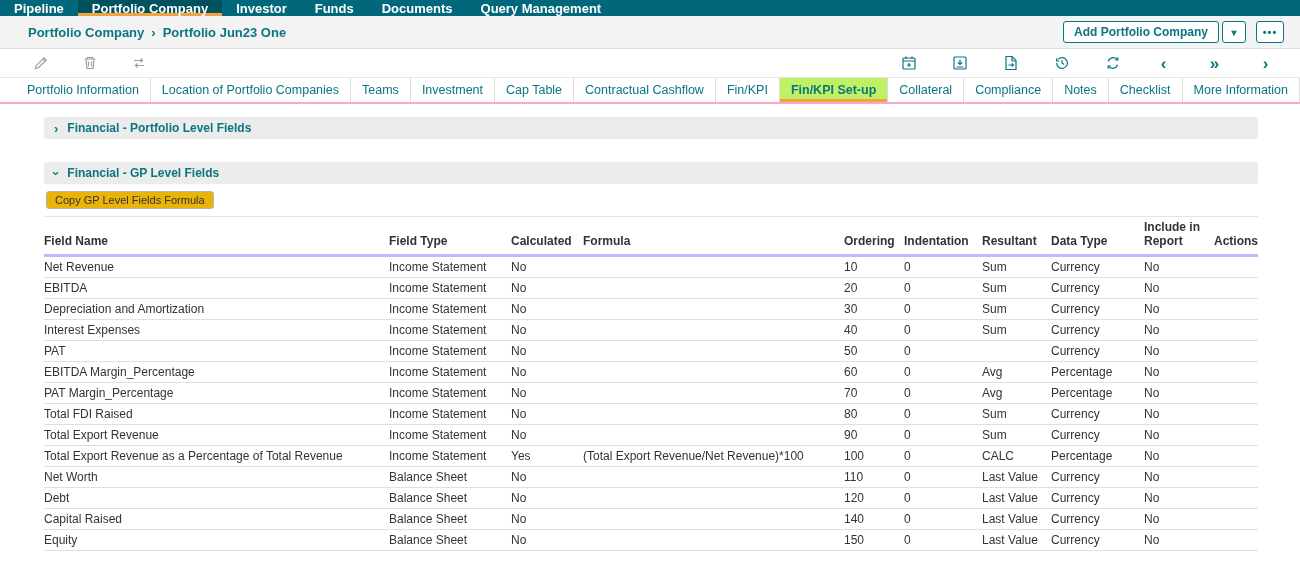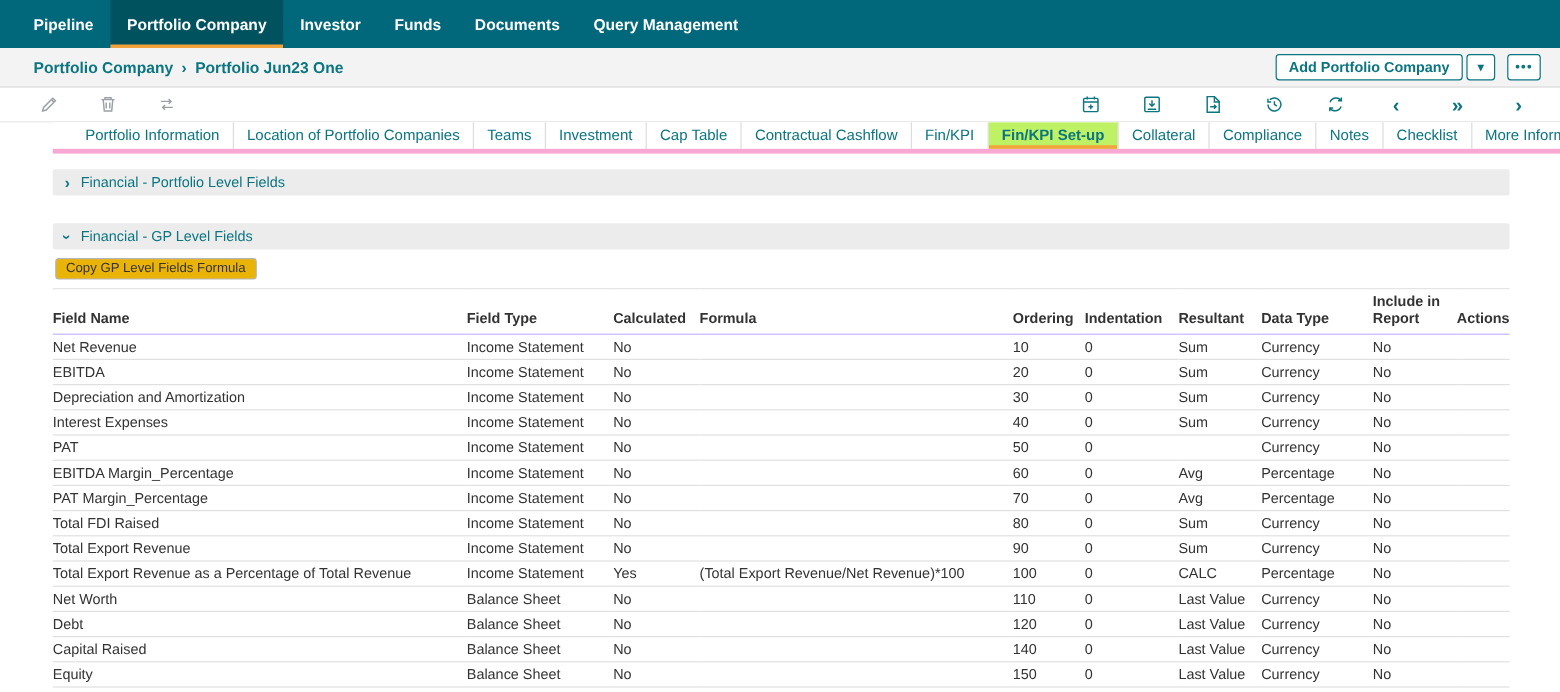"Pipeline" .topnav { height: 40px -> 16px; padding-left: 14px -> none }
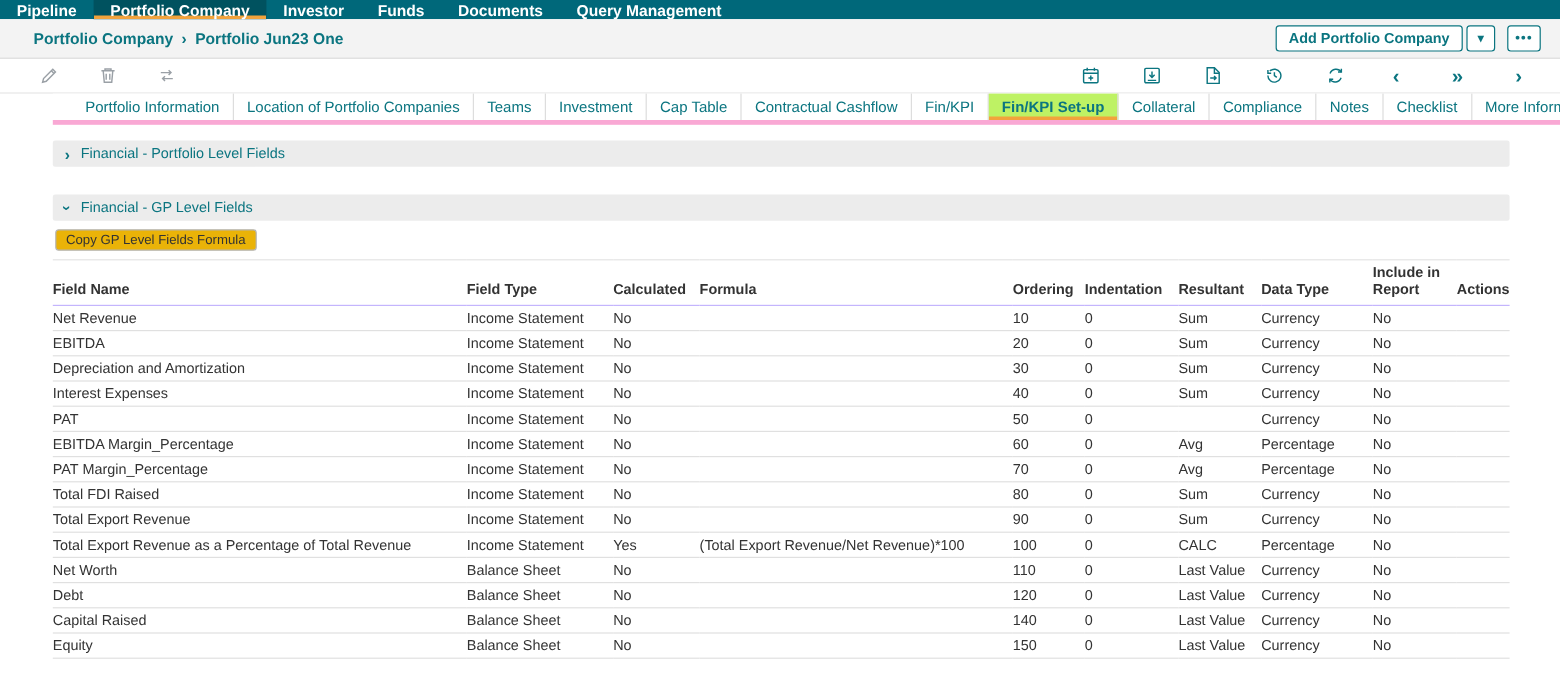"Portfolio Information" .tabs { border-bottom: 4px solid #f9a8d4 -> 2px solid #f9a8d4; margin-left: 44px -> none }
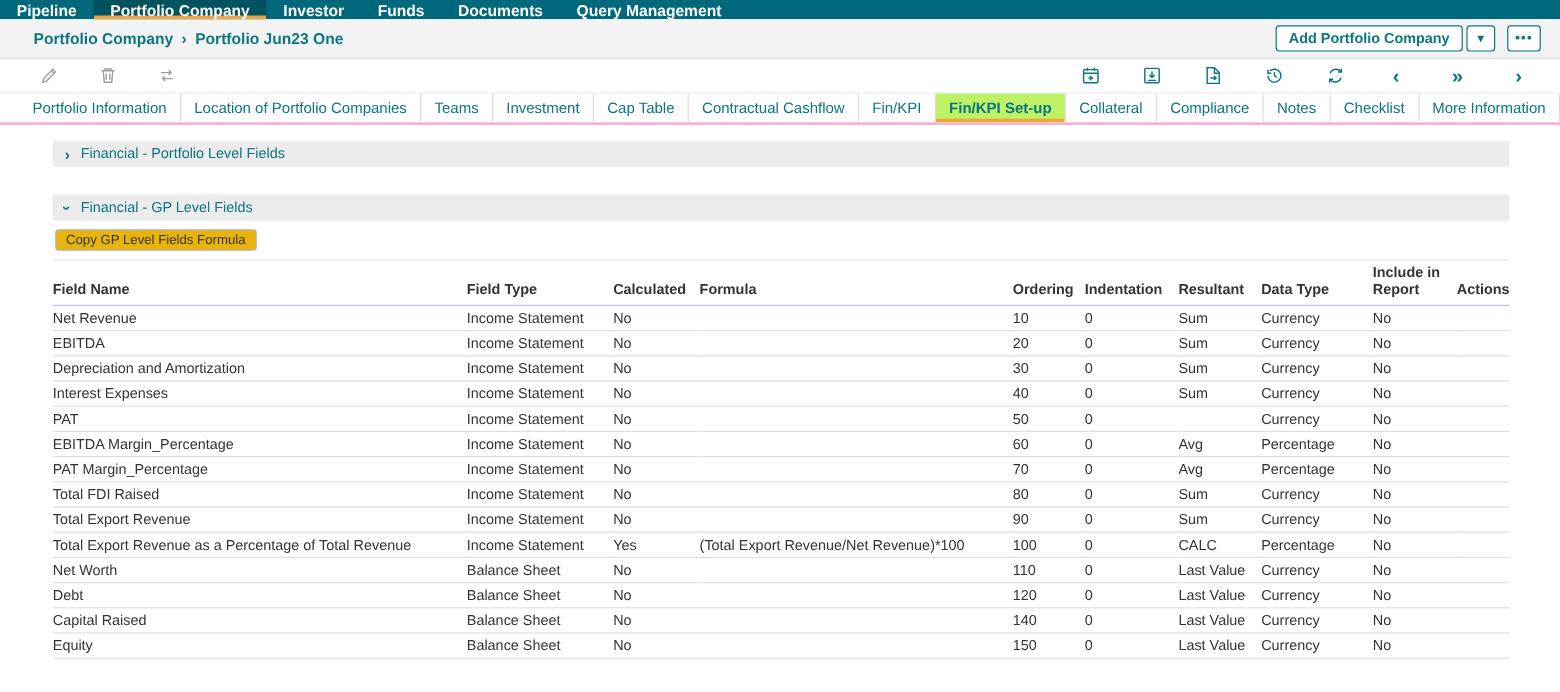"Financial - Portfolio Level Fields" .section-title { font-weight: normal -> bold }
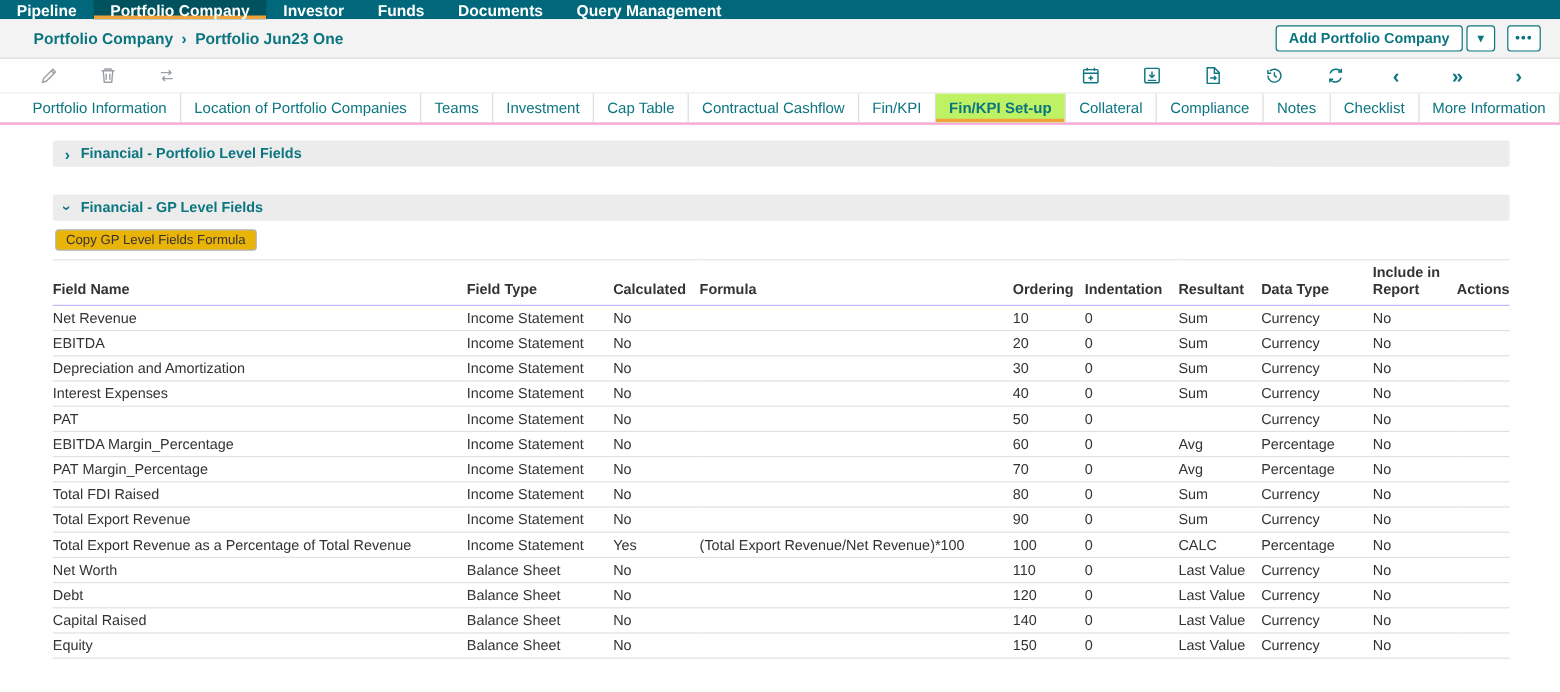"Include in Report" th { border-bottom: 1px solid #c4b5fd -> 3px solid #c4b5fd }
